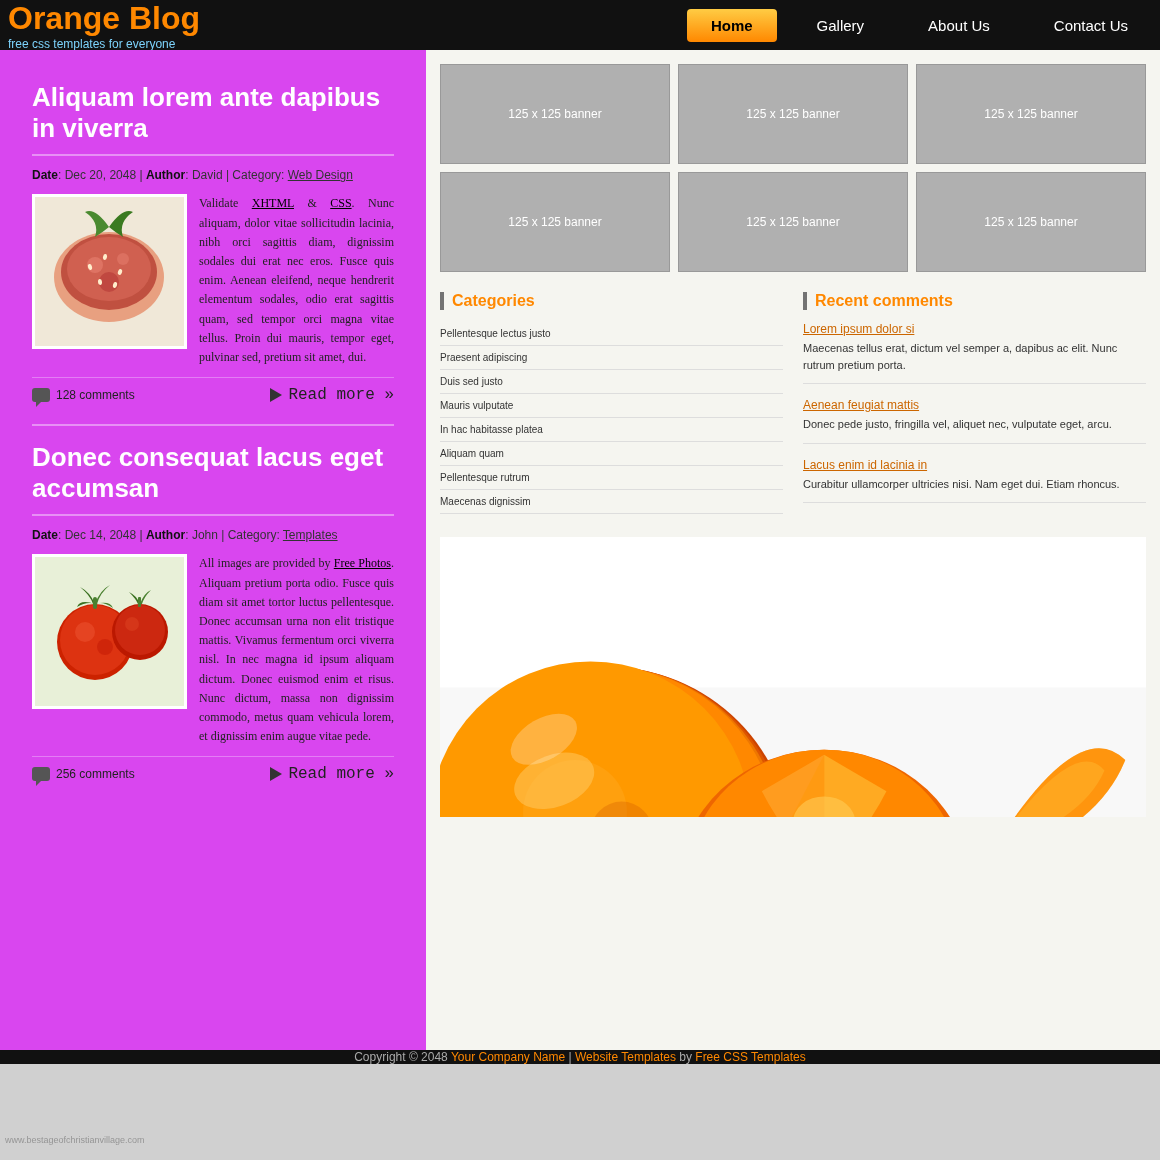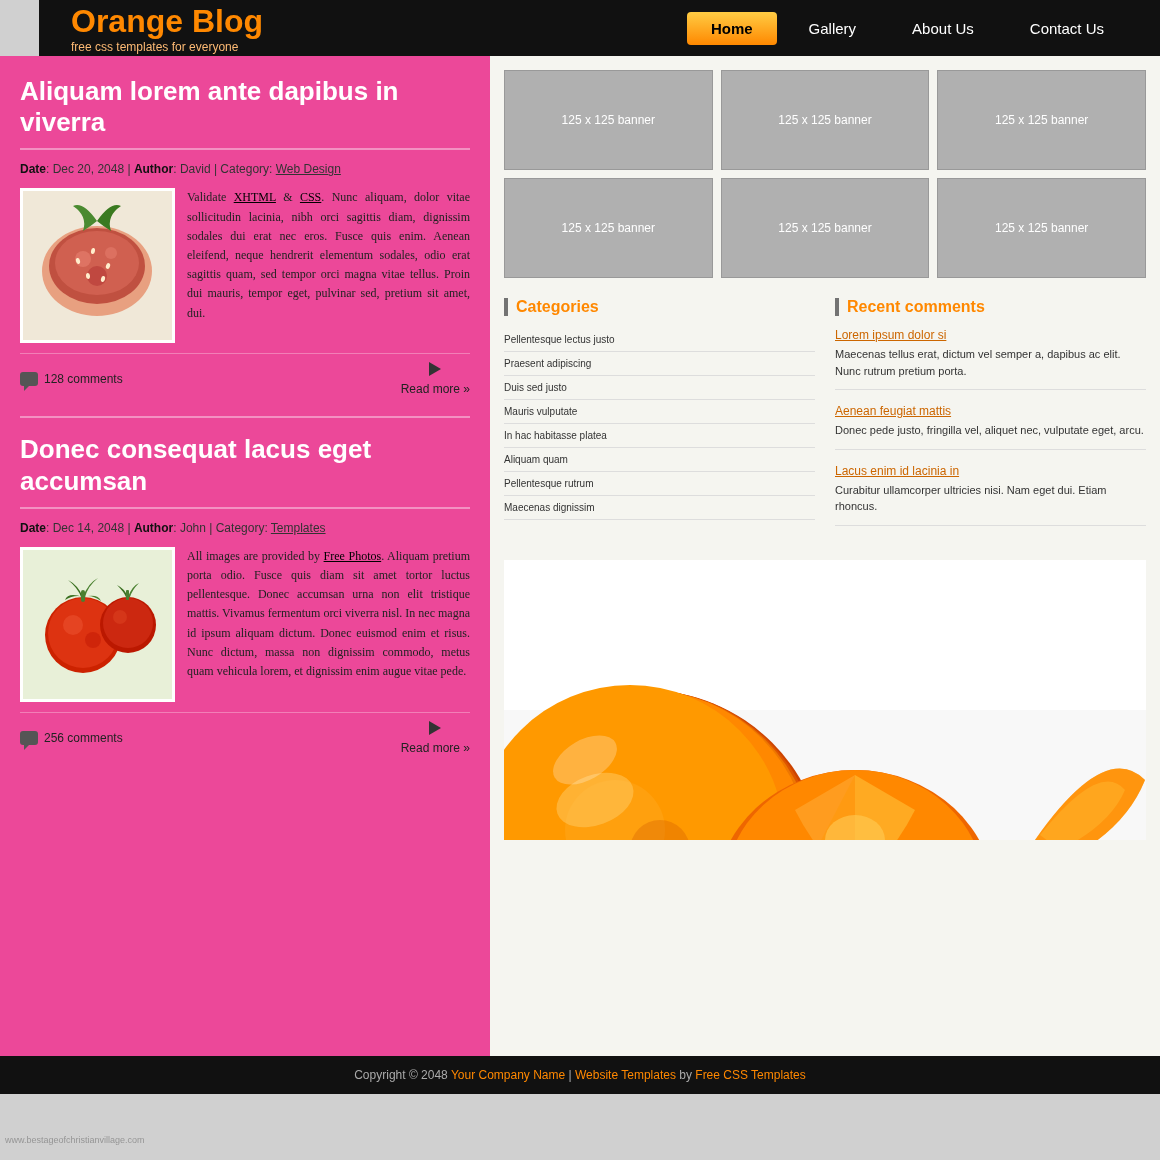"Orange Blog" #header { height: 56px -> 50px; margin-left: 39px -> none; padding: 0 32px -> 0 8px }
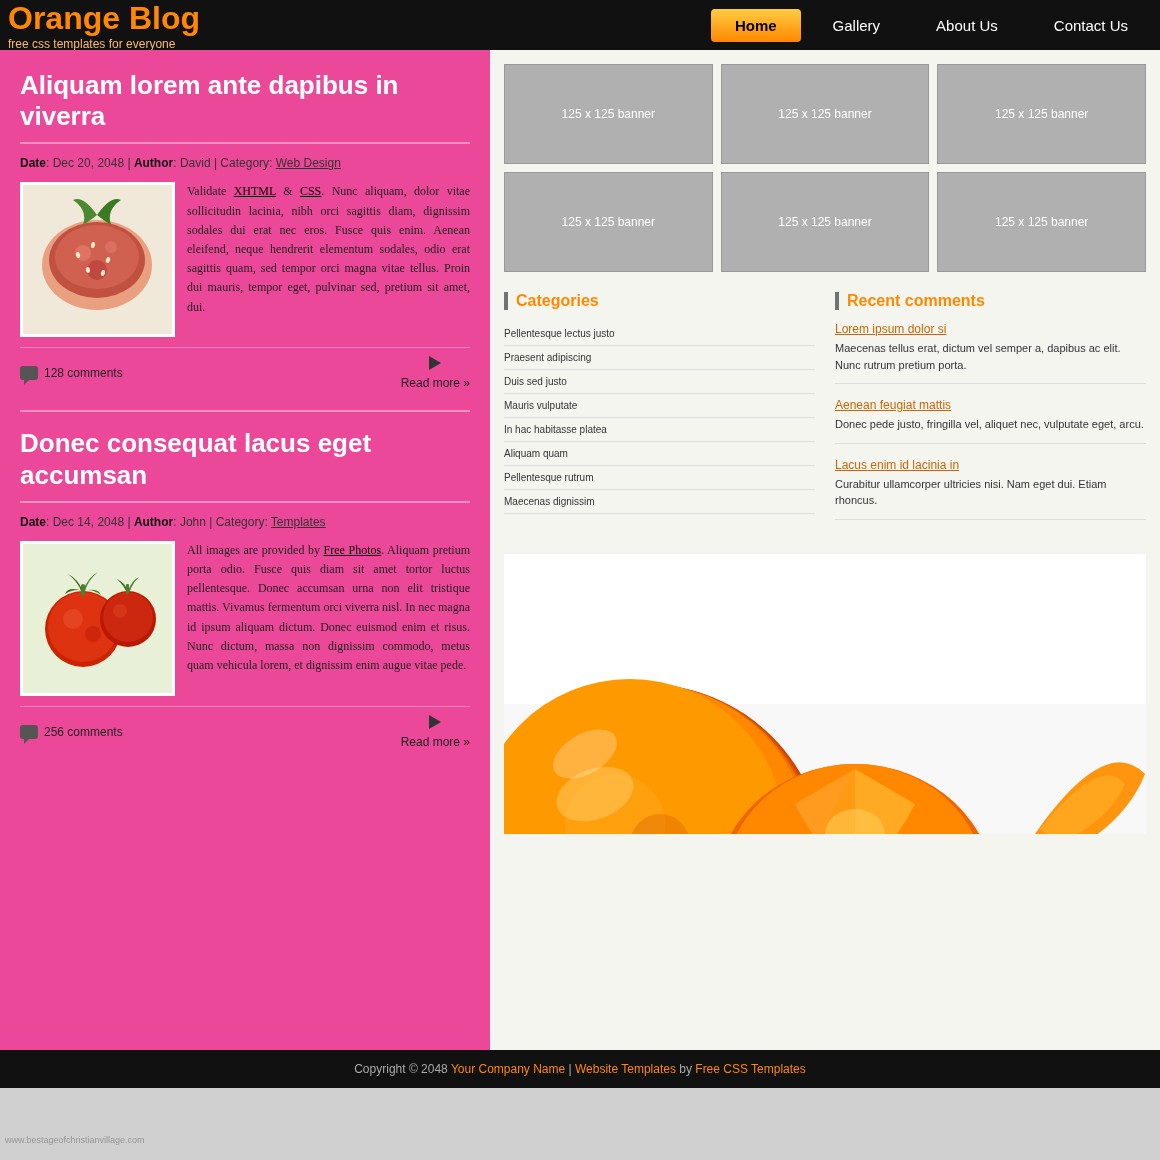"Home" #nav { gap: 8px -> 16px }
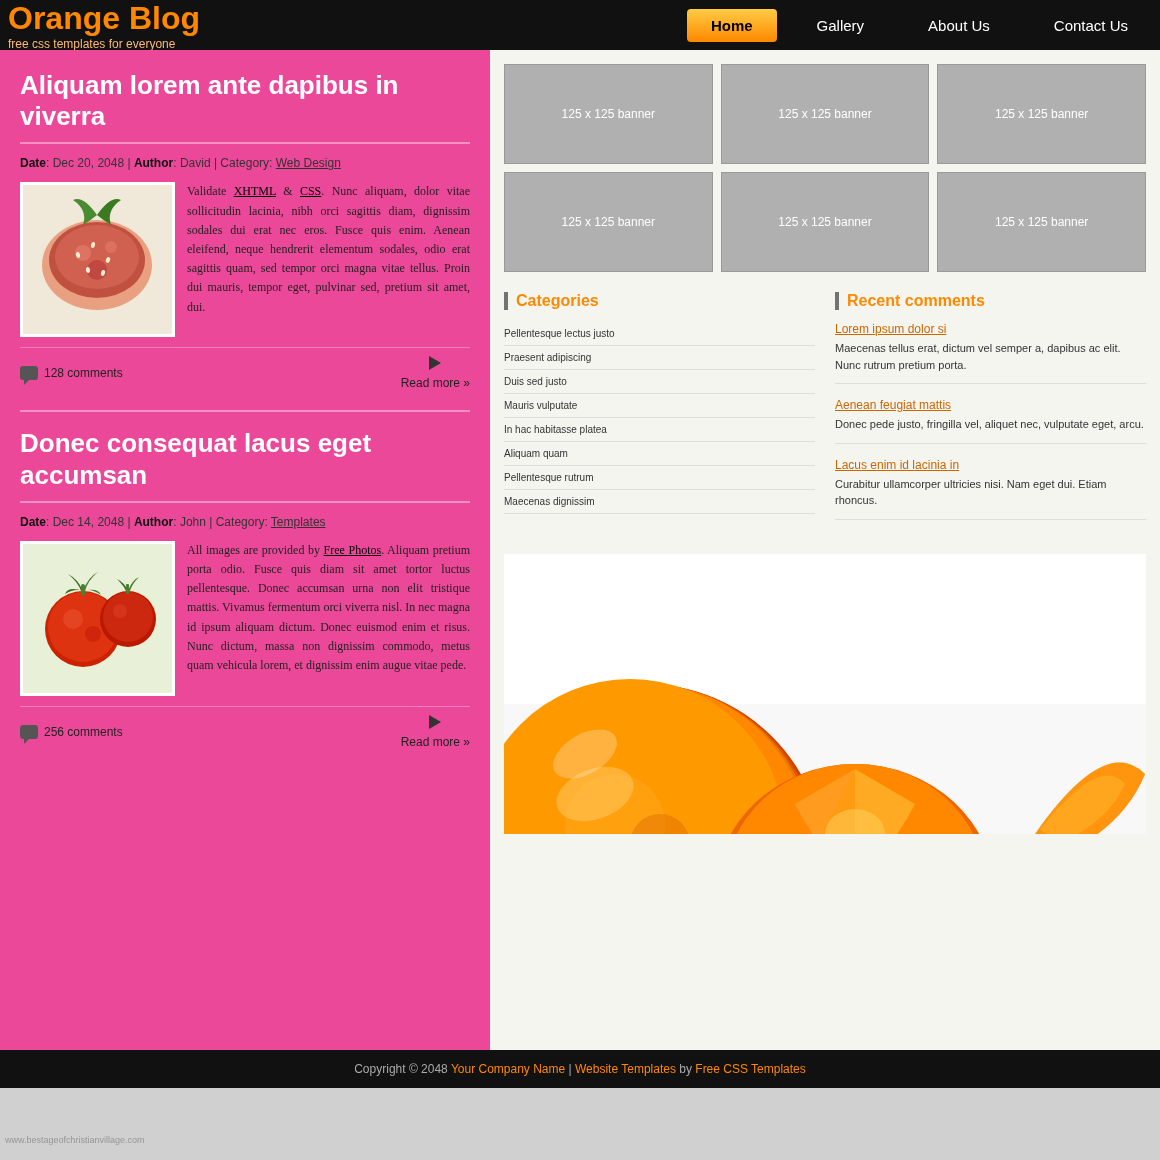"free css templates for everyone" #site-subtitle { color: #fdba74 -> #7dd3fc }
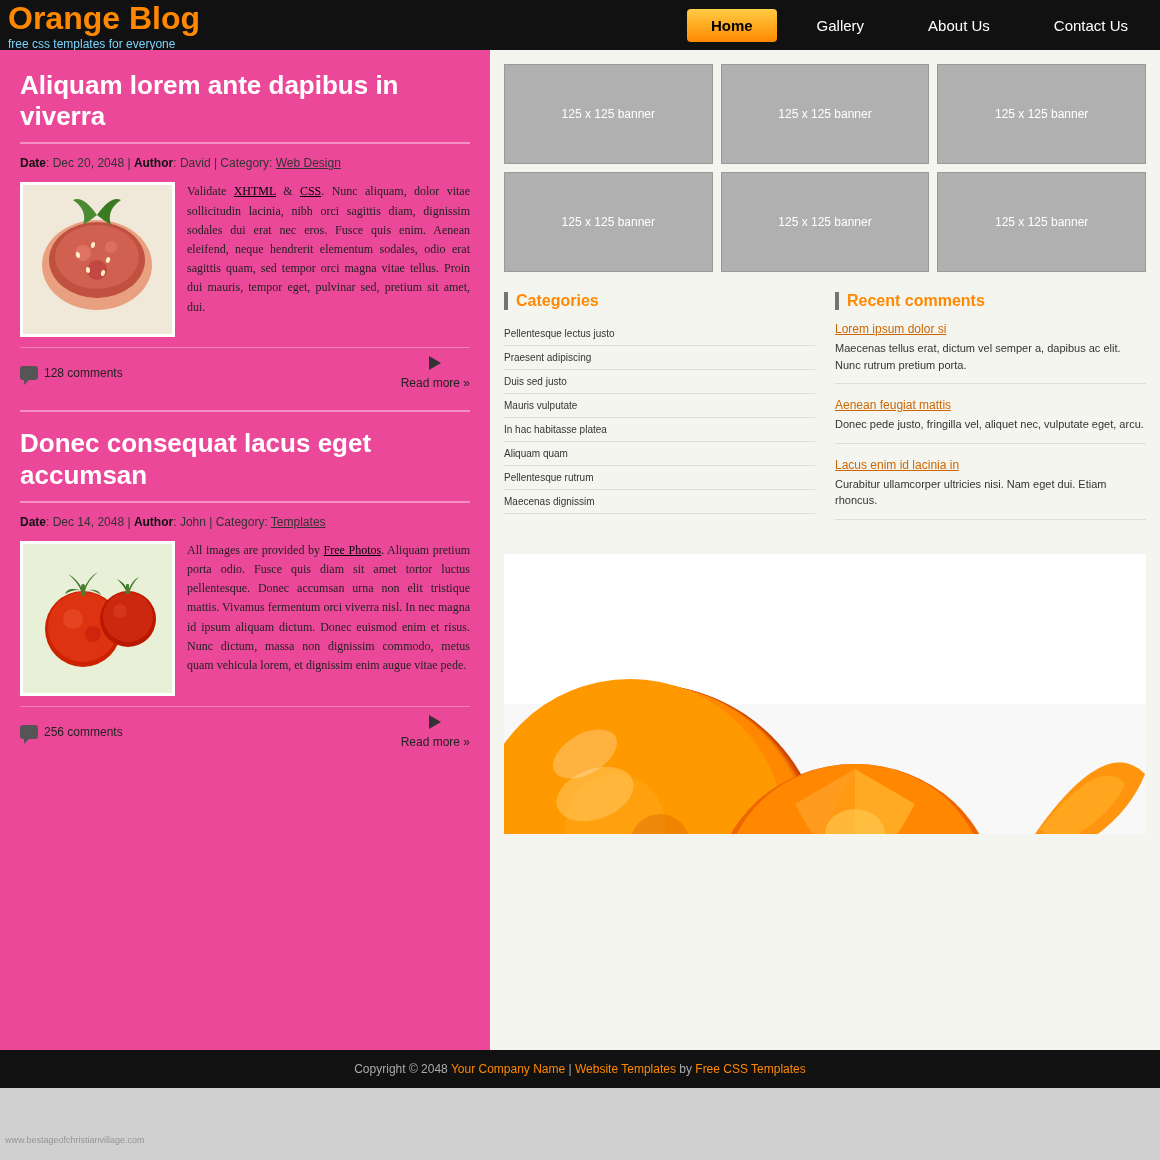"Aliquam lorem ante dapibus in" #left-col { background: #ec4899 -> #d946ef; padding: 20px -> 32px; width: 490px -> 426px }
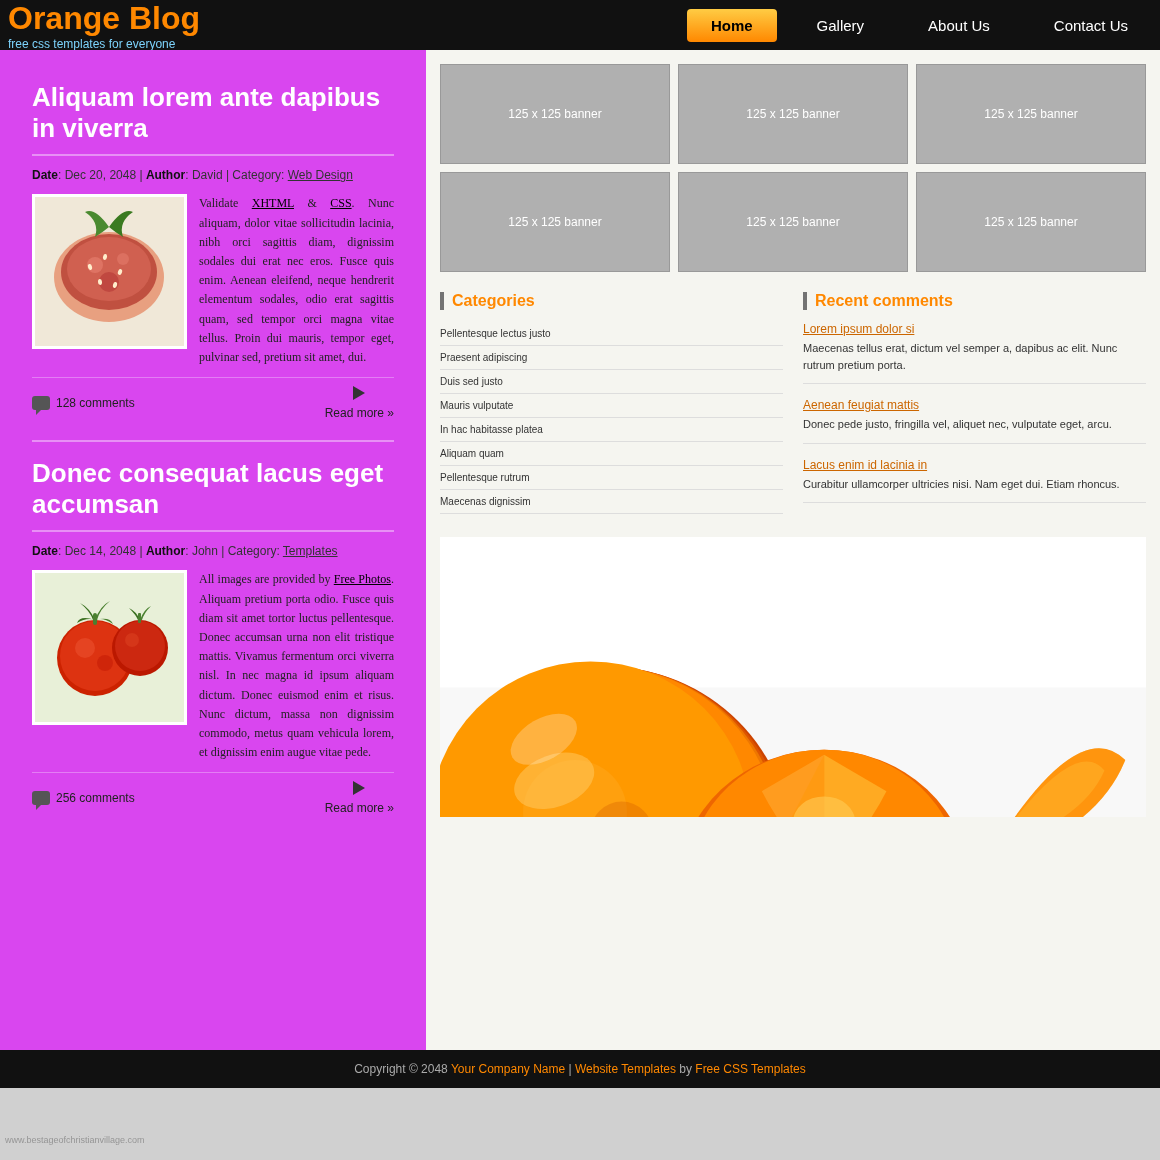"Read more »" .read-more { flex-direction: column -> none; font-family: Liberation Sans, sans-serif -> Liberation Mono, monospace; font-size: 12px -> 16px }
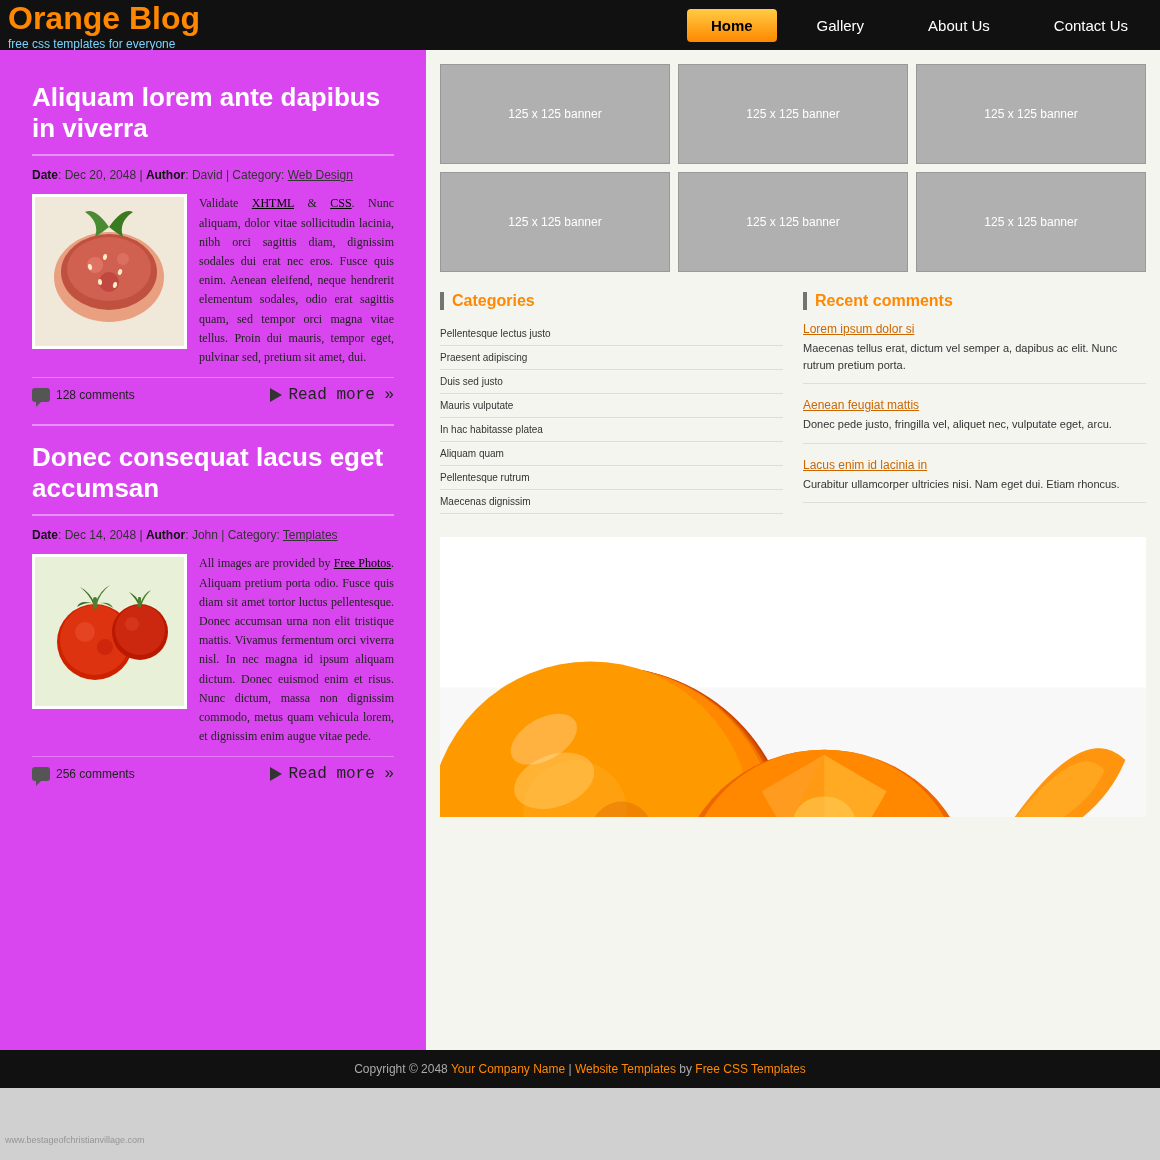"Copyright © 2048 Your Company" #footer { padding: 12px -> 0 }
